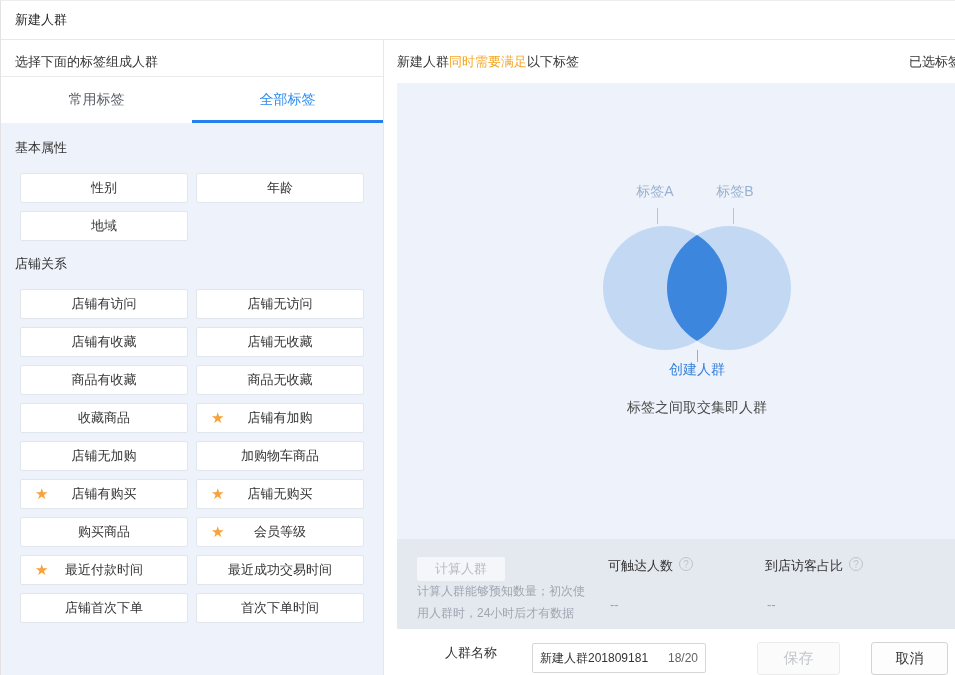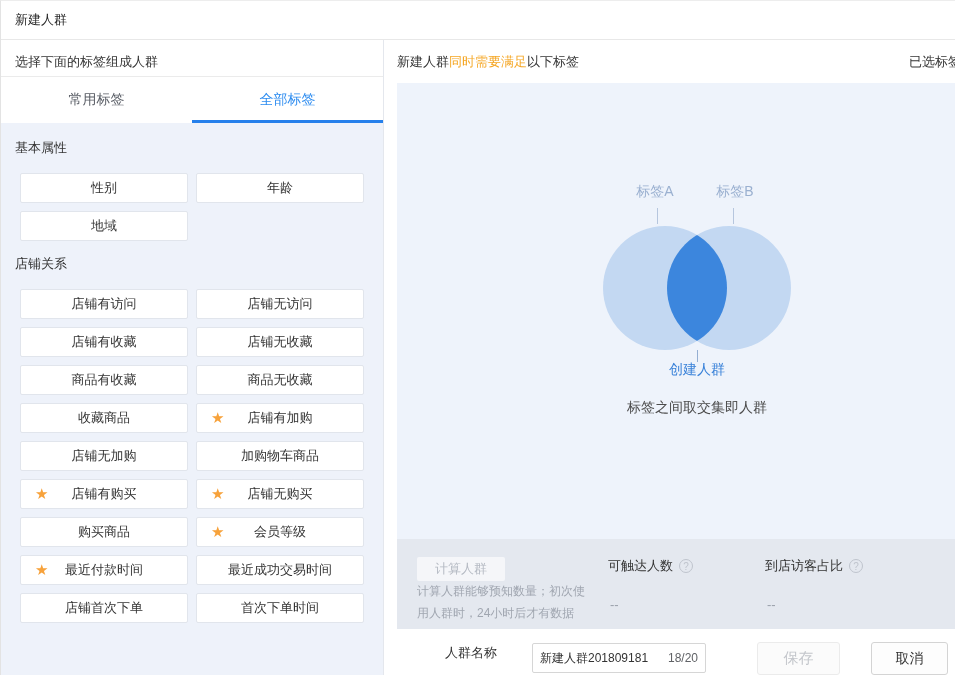"可触达人数" .metric-label { align-items: center -> none }
